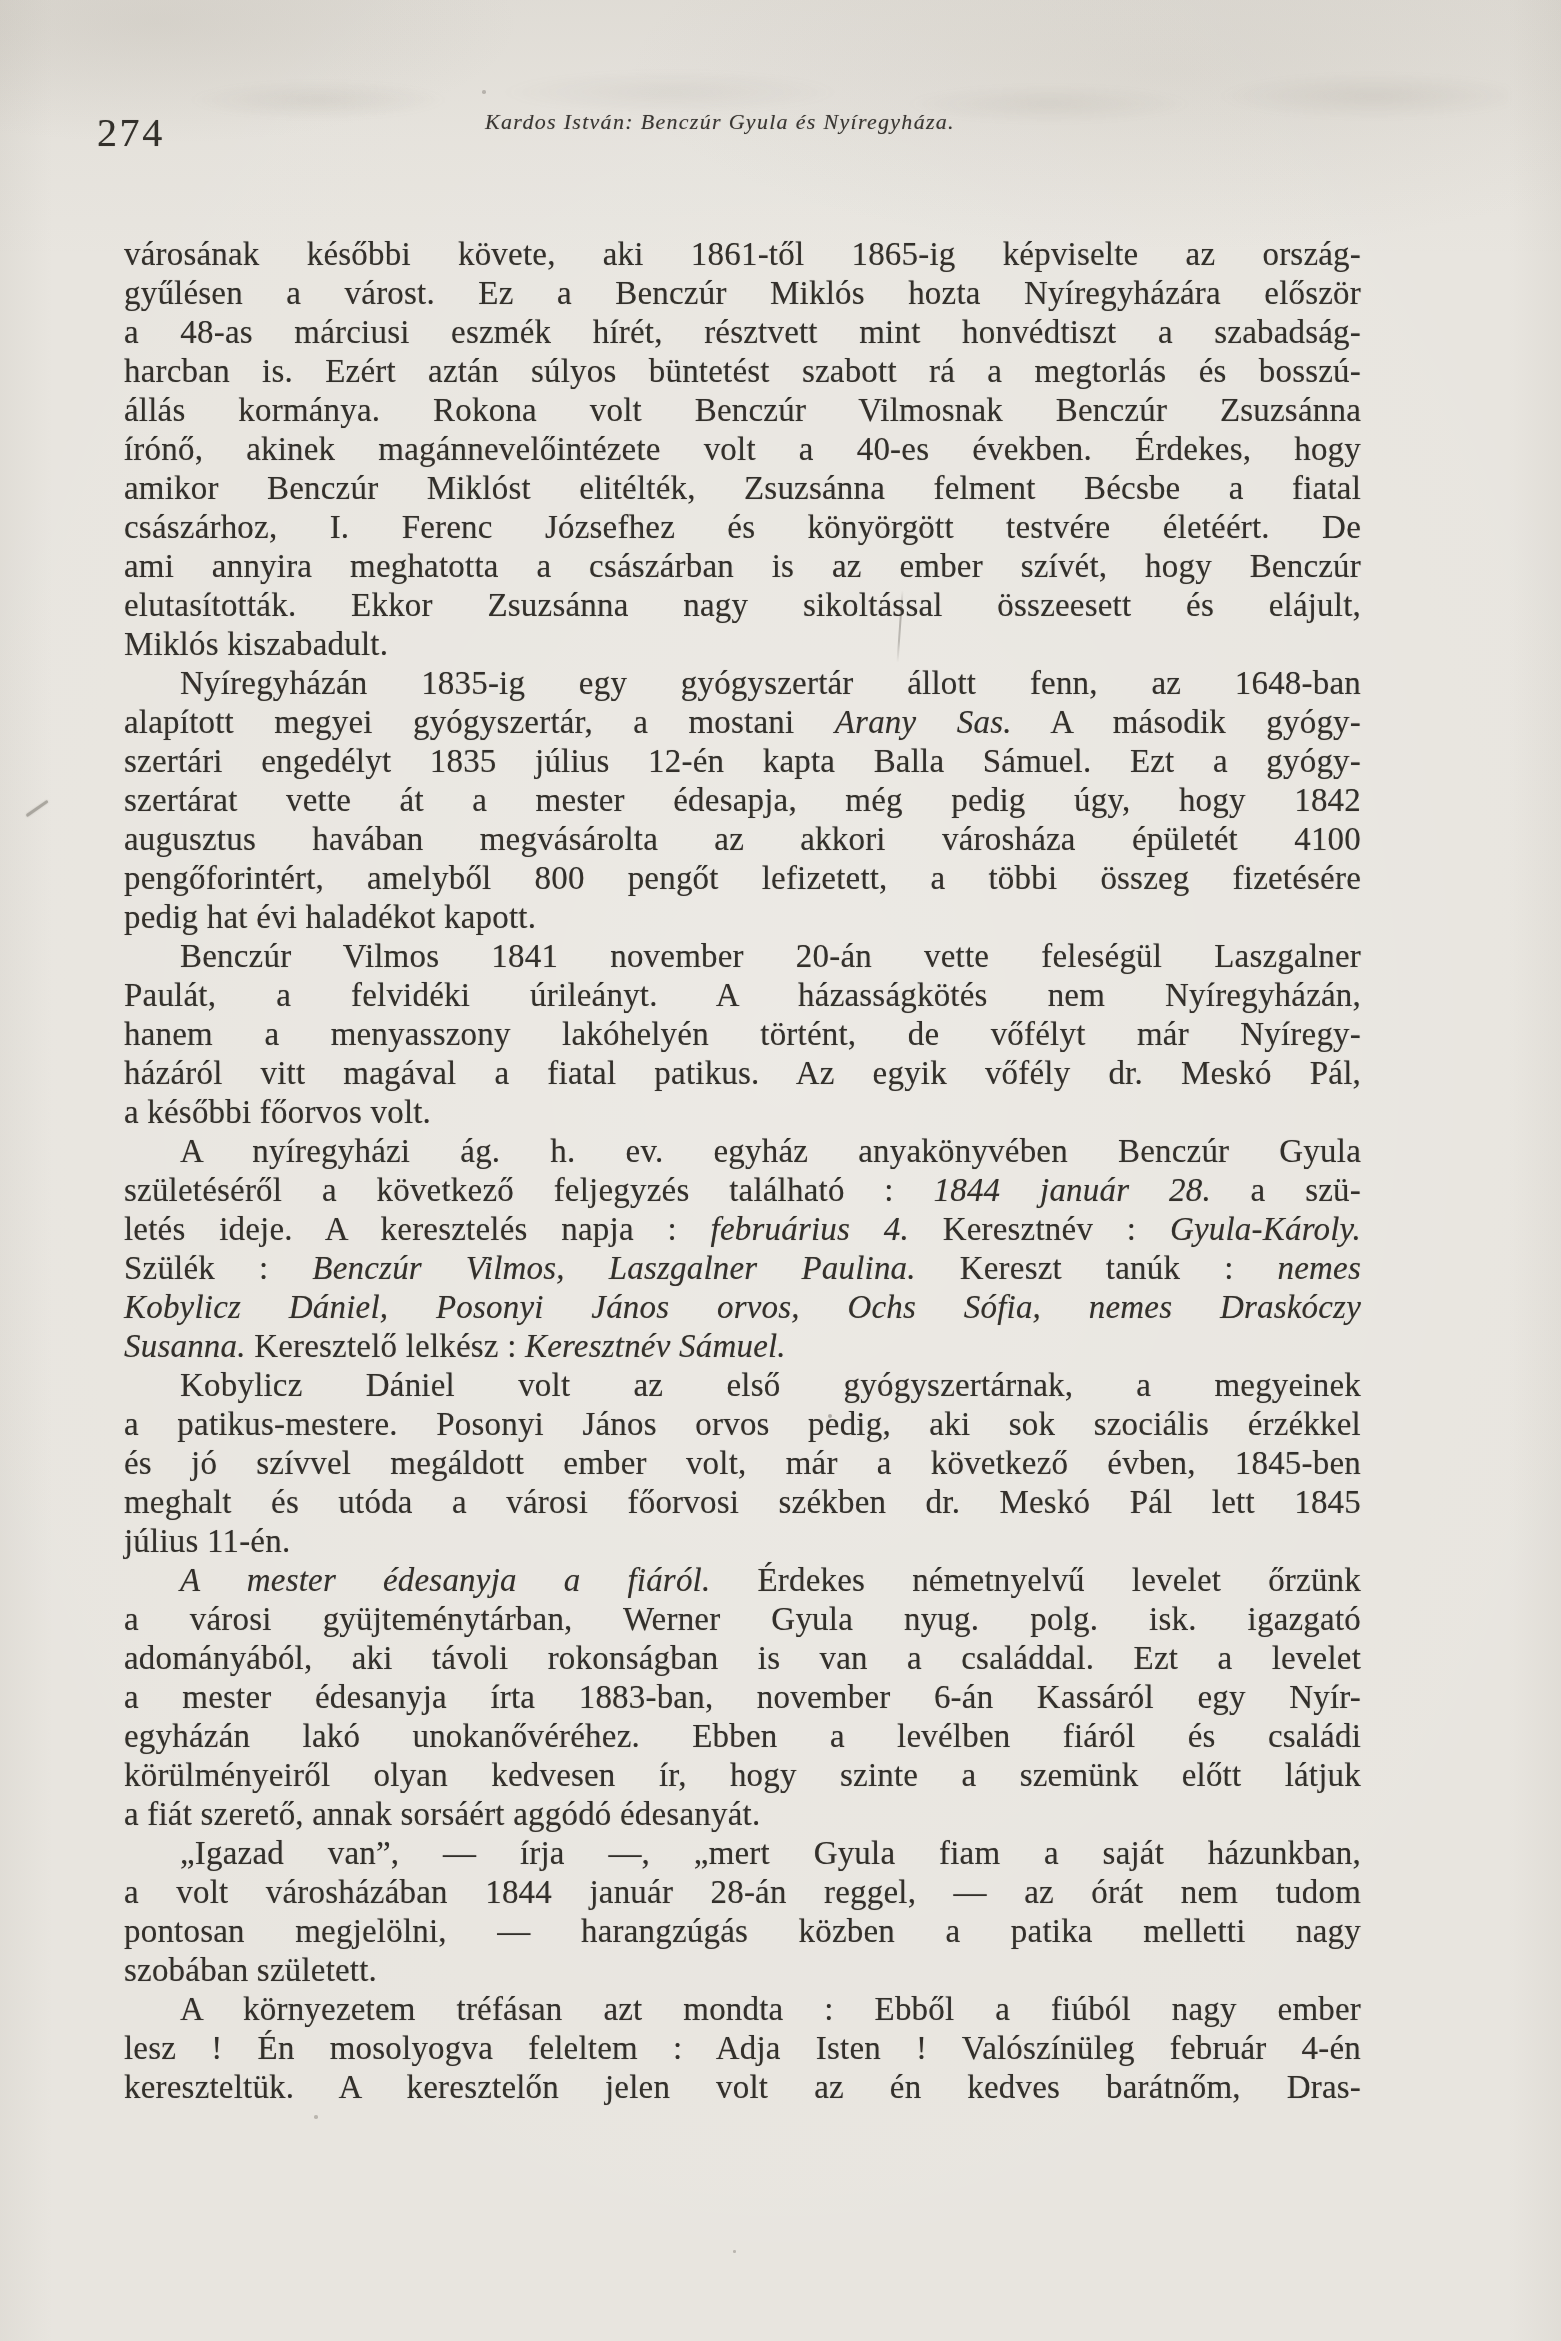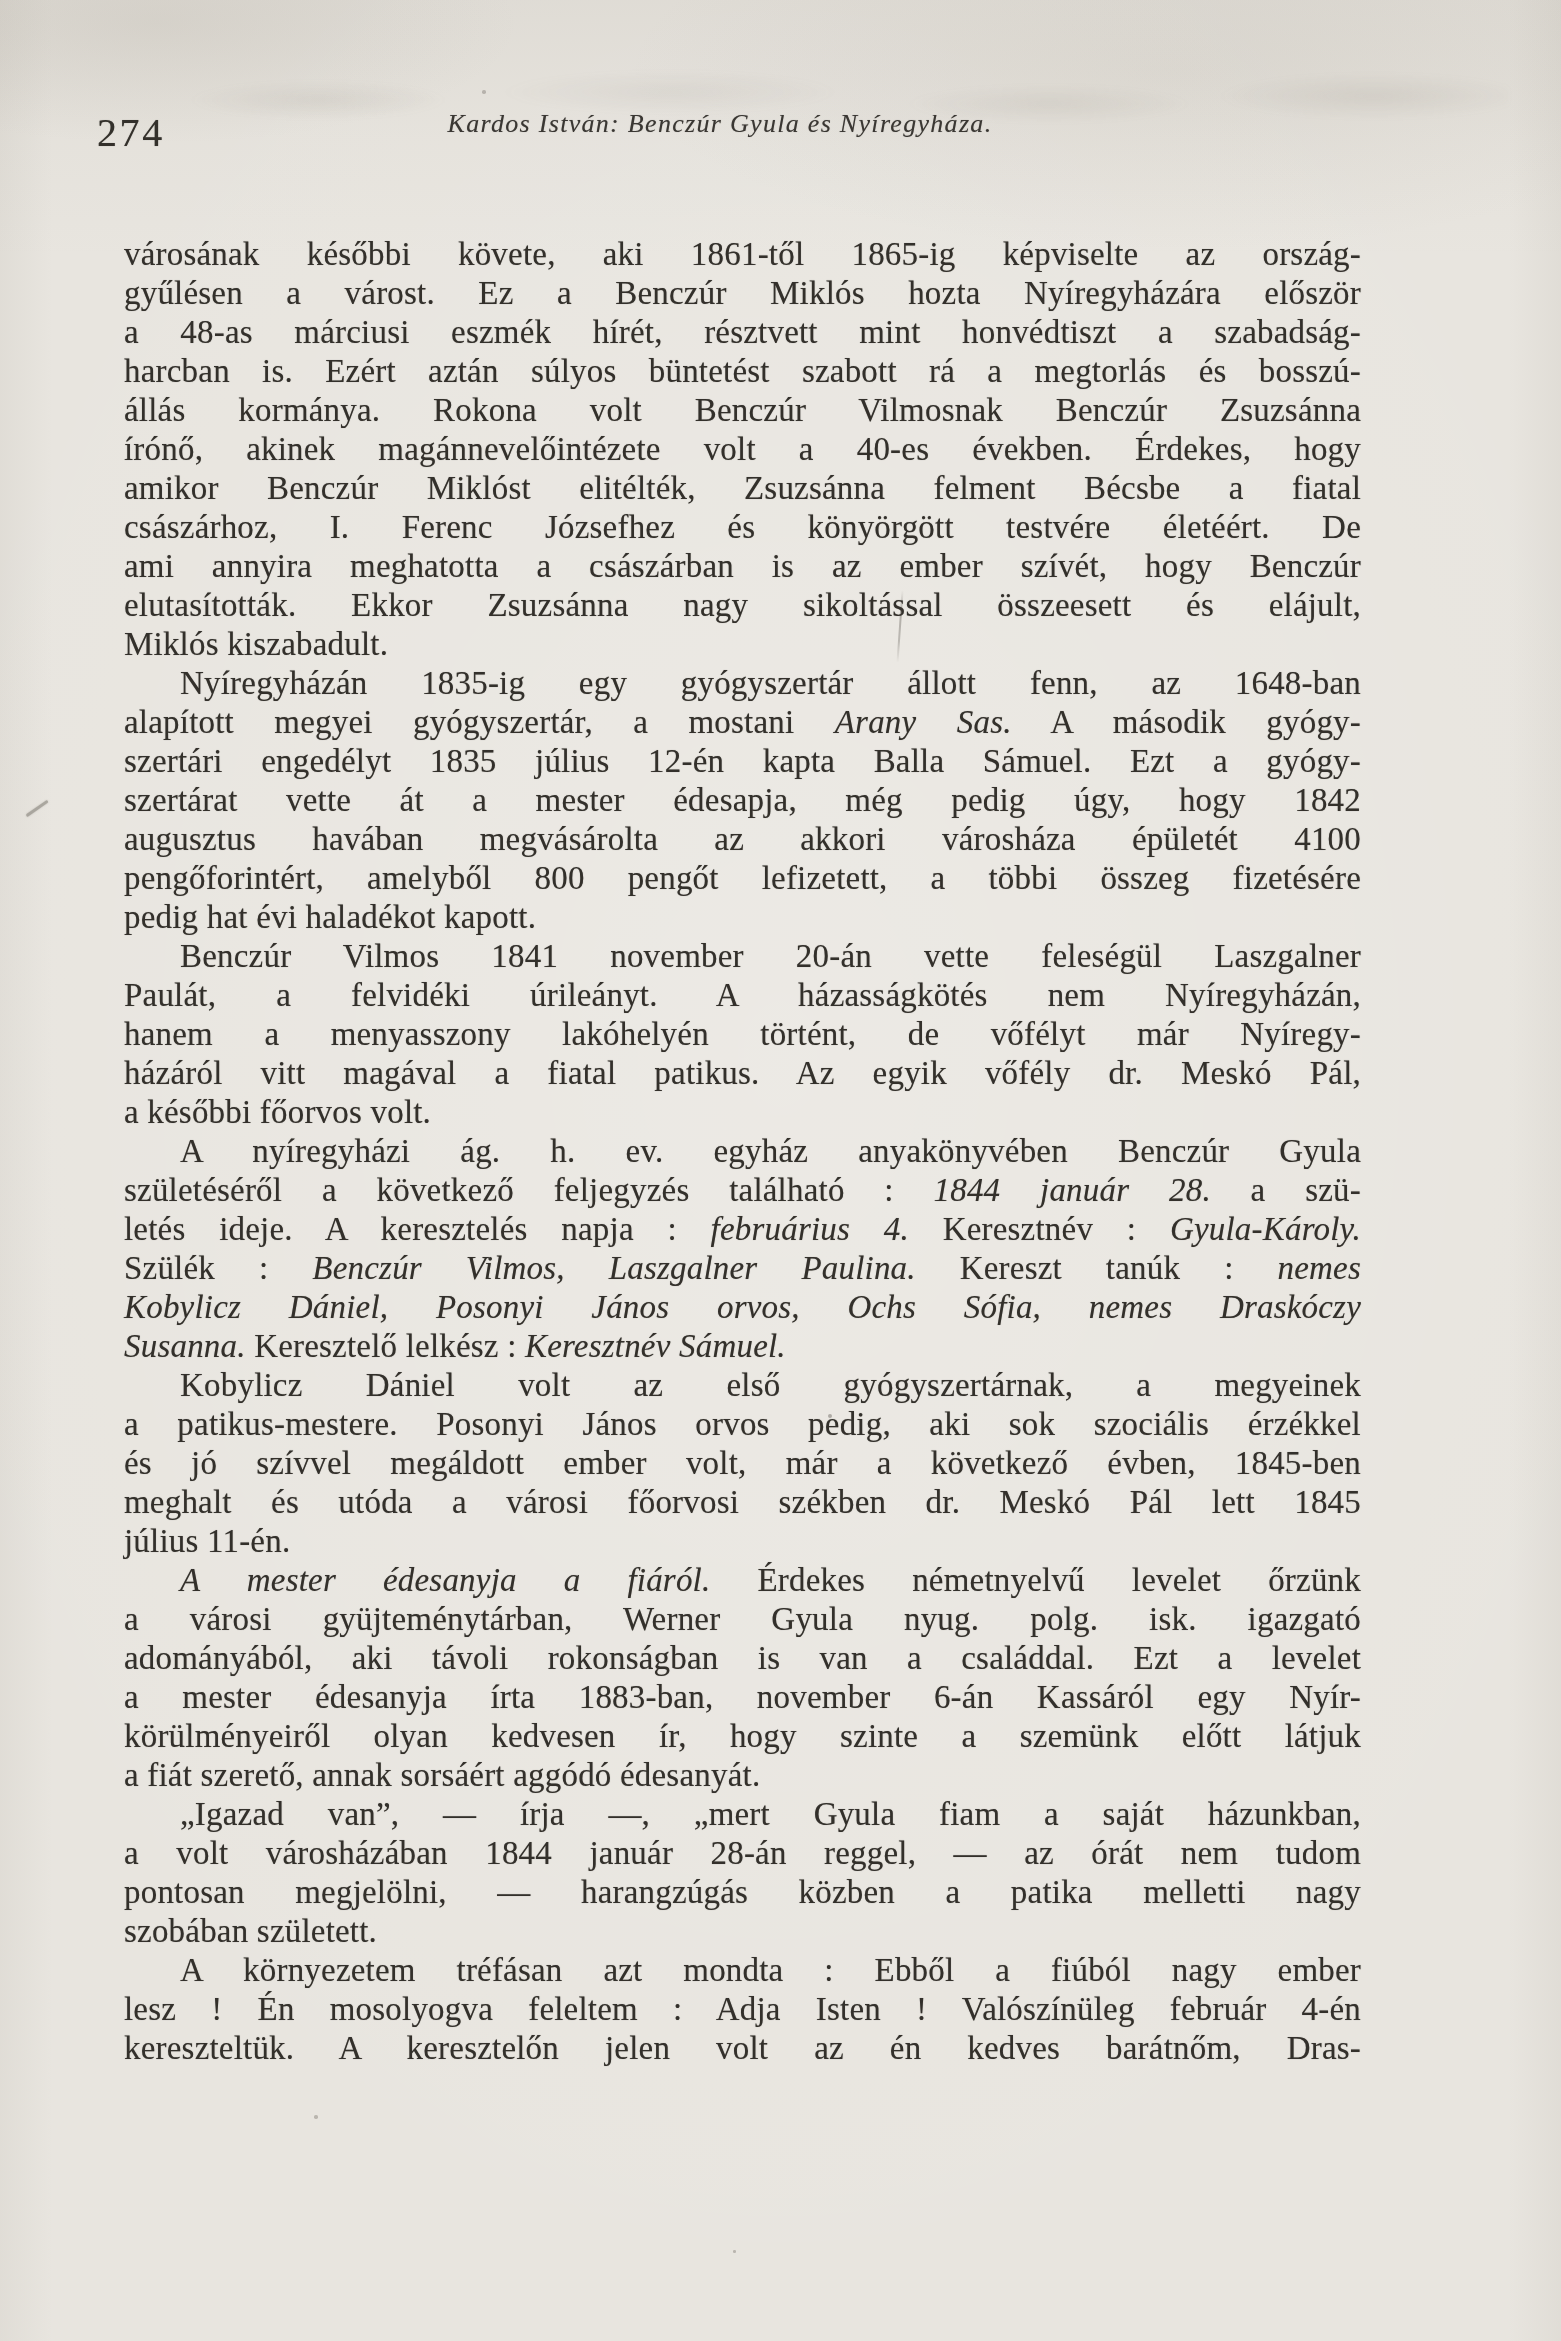"Kardos István: Benczúr Gyula és" .running-title { font-size: 26px -> 22px }
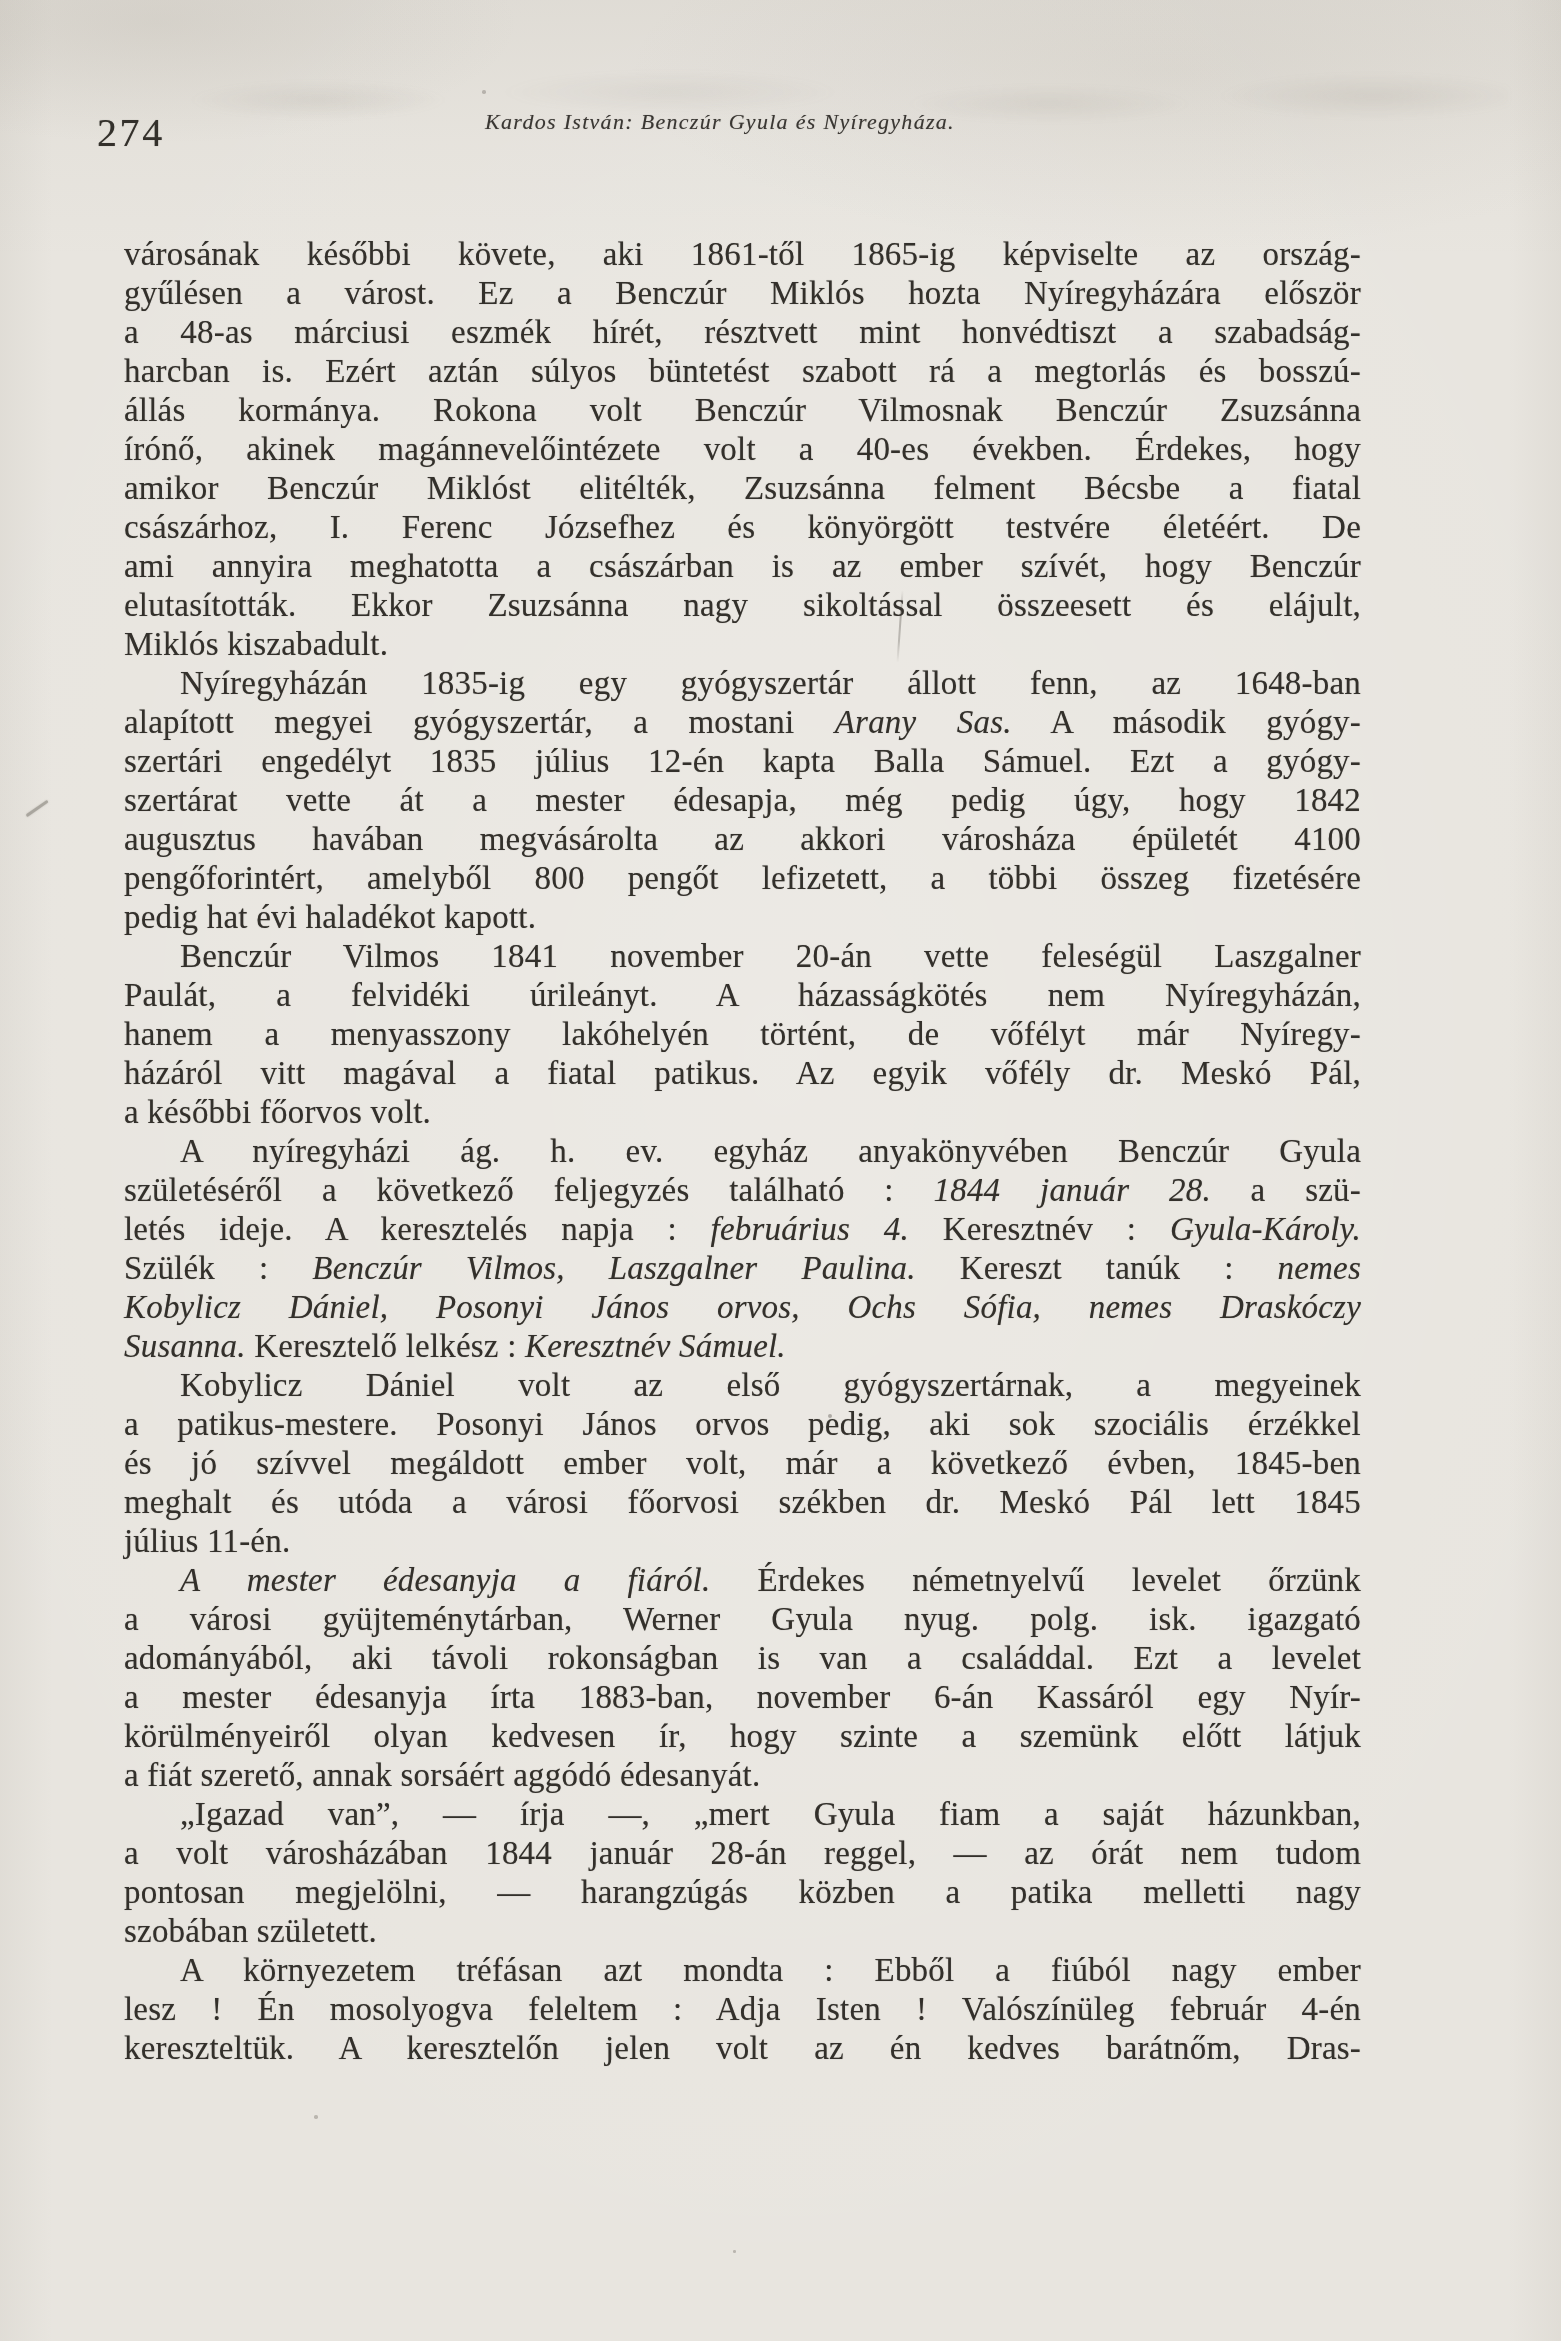"egyházán lakó unokanővéréhez. Ebben a" div.line { html: none -> <div><span>egyházán lakó unokanővéréhez. Ebben a levélben fiáról és családi</span></div> }
